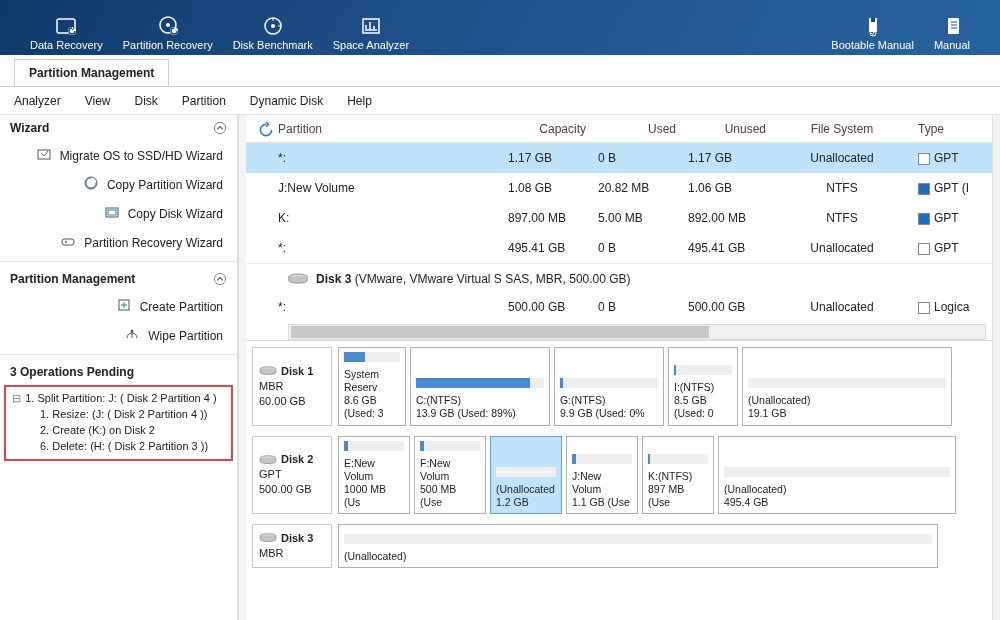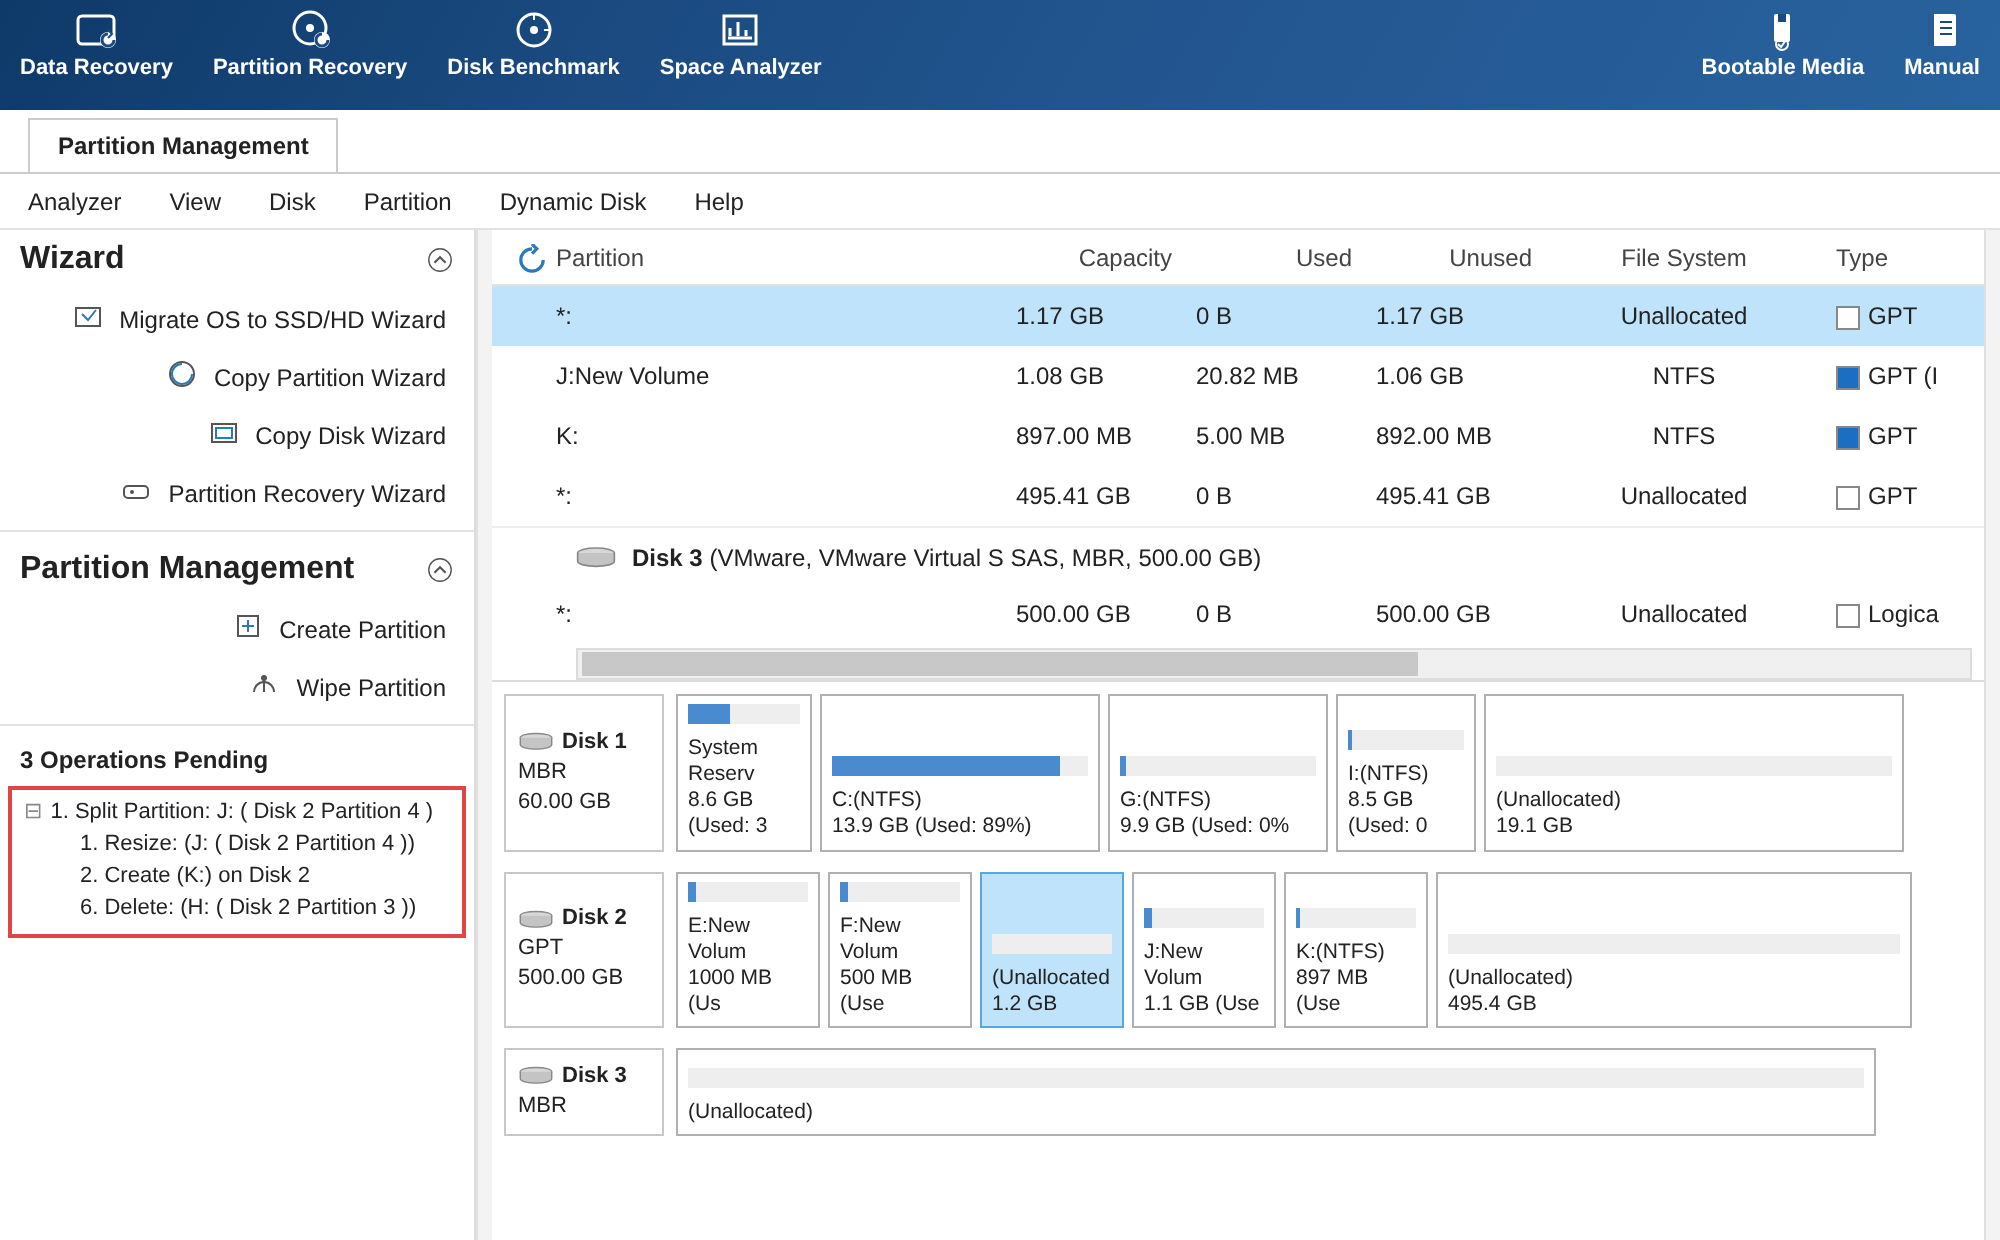"Data Recovery" .ribbon { align-items: flex-start -> flex-end; font-weight: bold -> none; padding: 0 0 -> 0 20px }
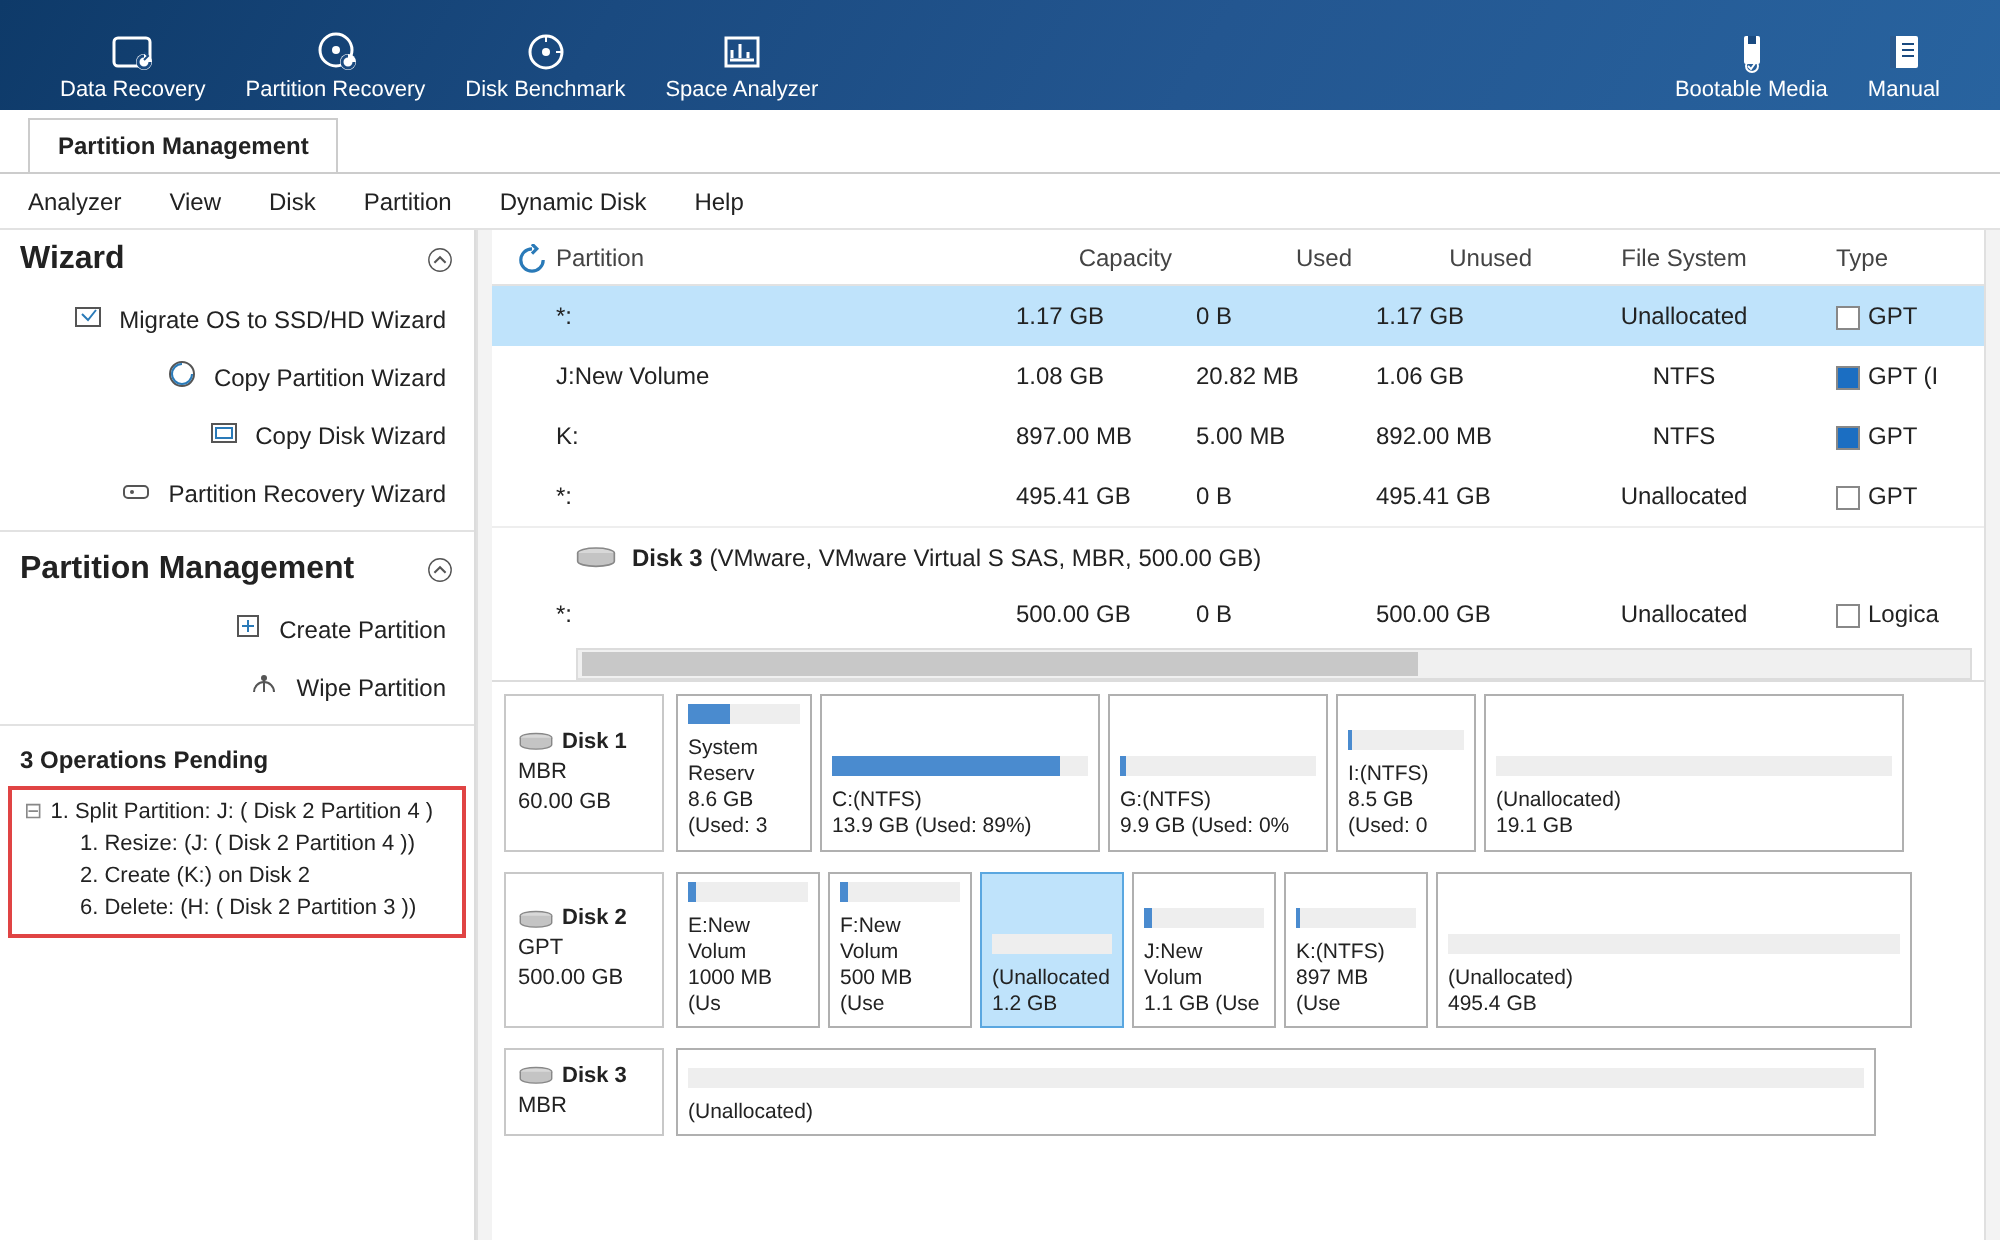"Bootable Media" span { text: Media -> Manual }
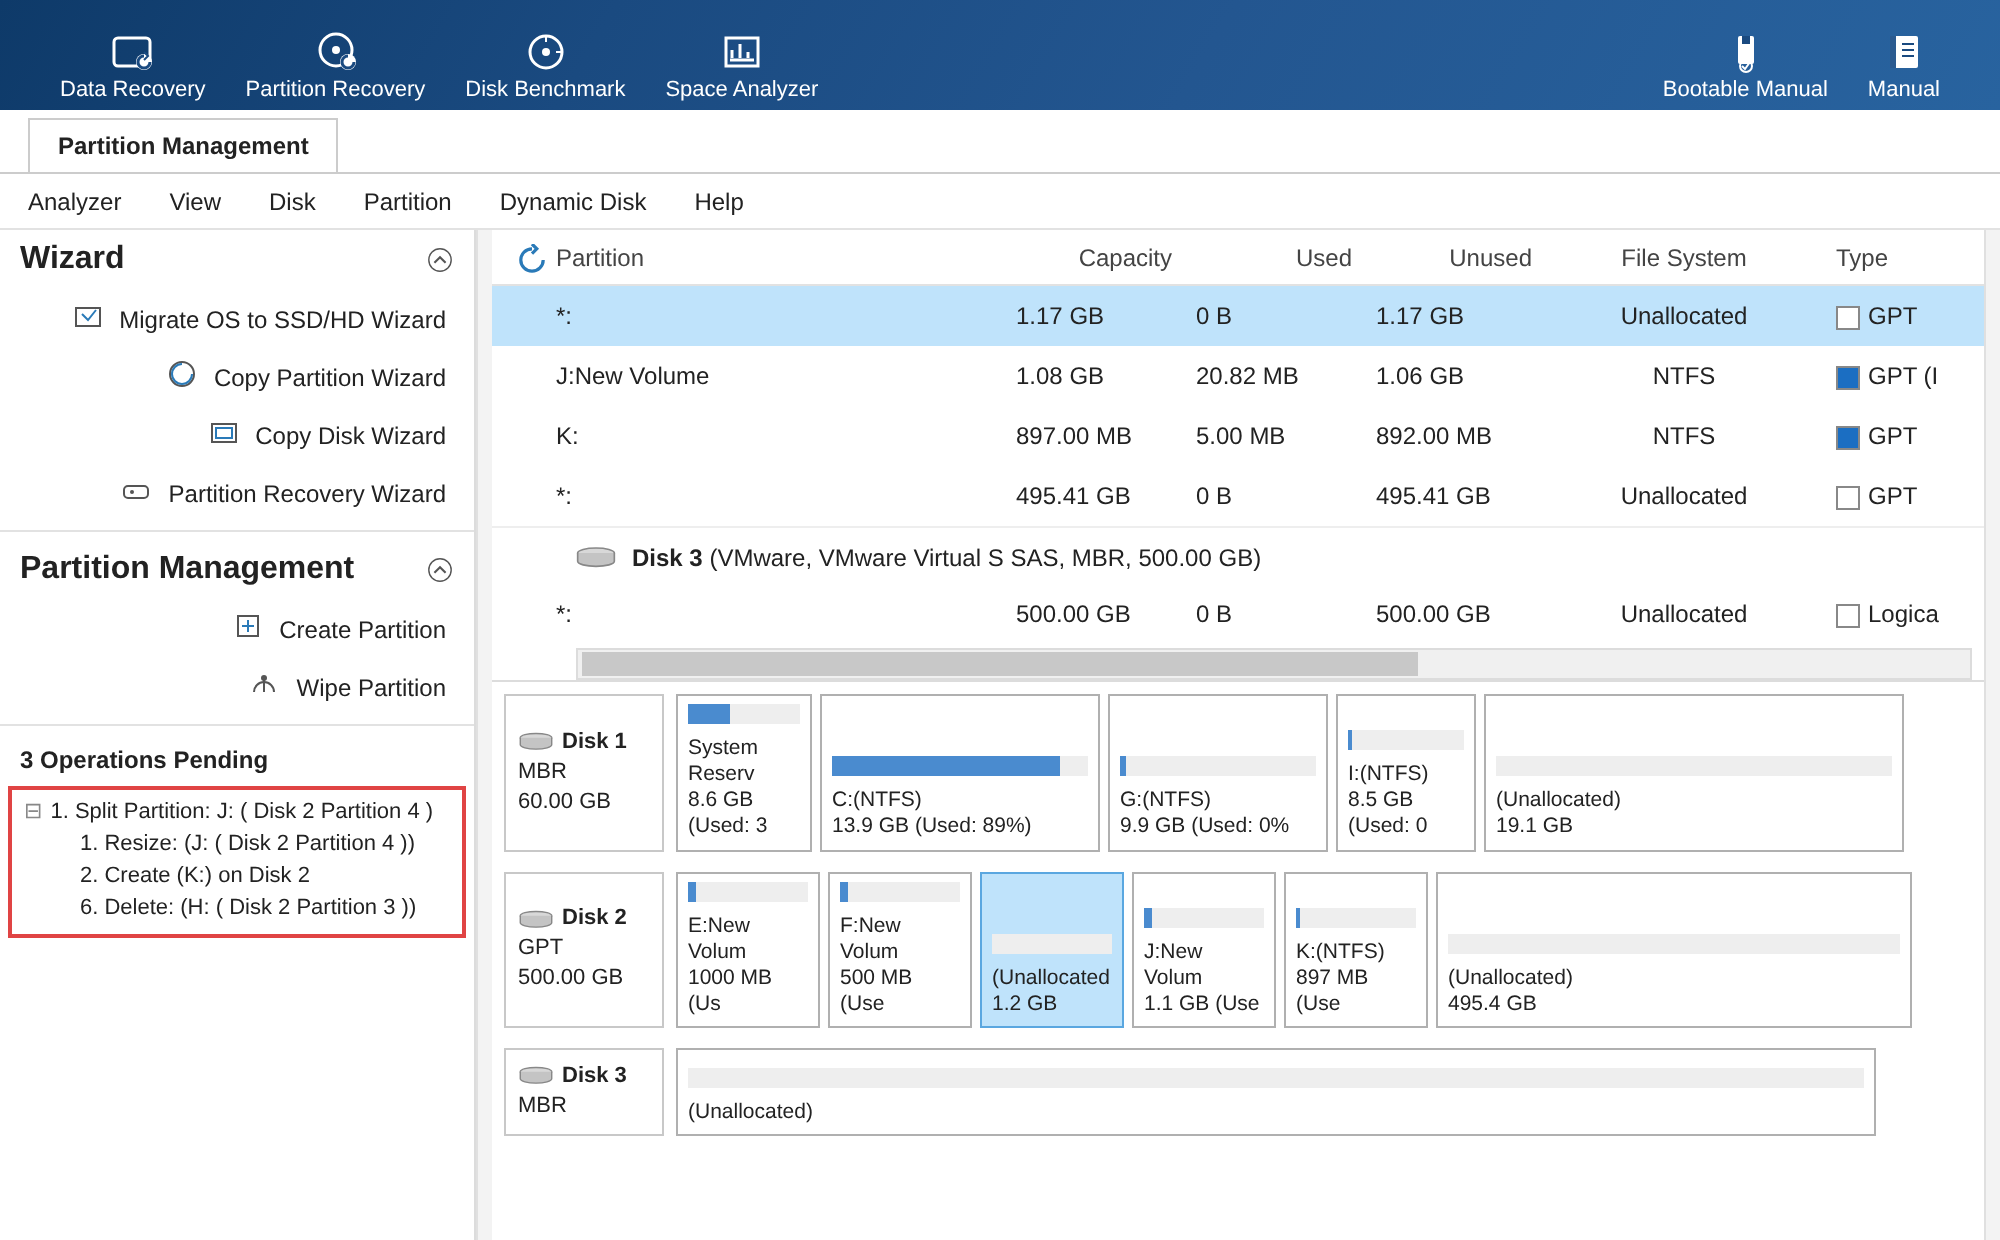"Wizard" .sidebar .section-hdr { font-size: 16px -> 12px }
